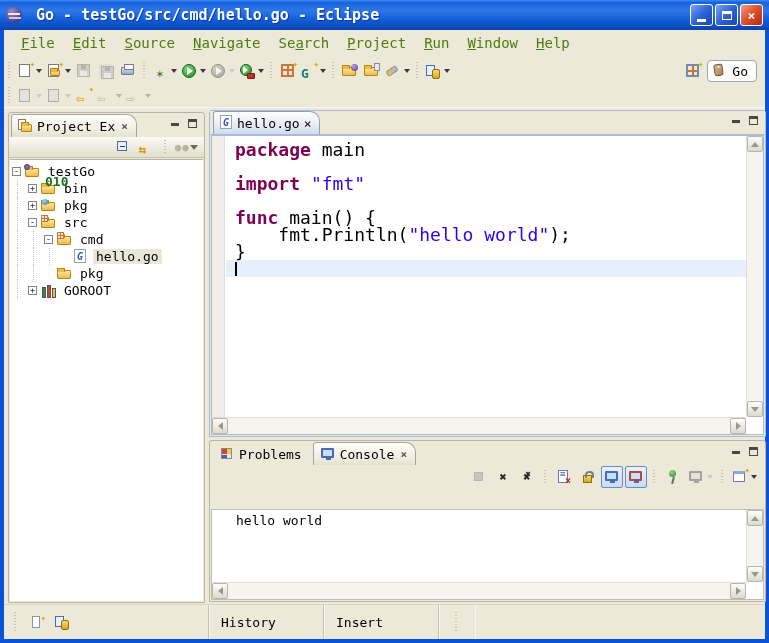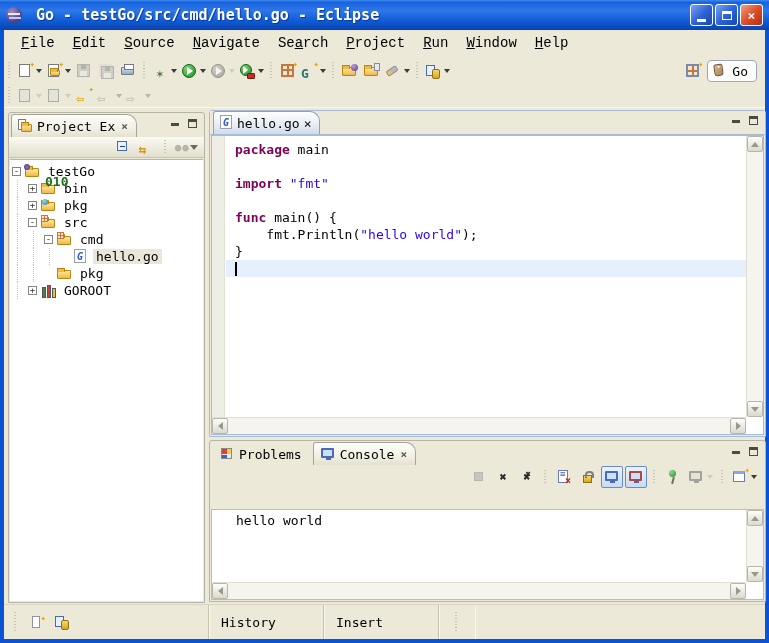"File" .menu-item { color: #000000 -> #4d7c0f; font-family: Liberation Mono, monospace -> none }
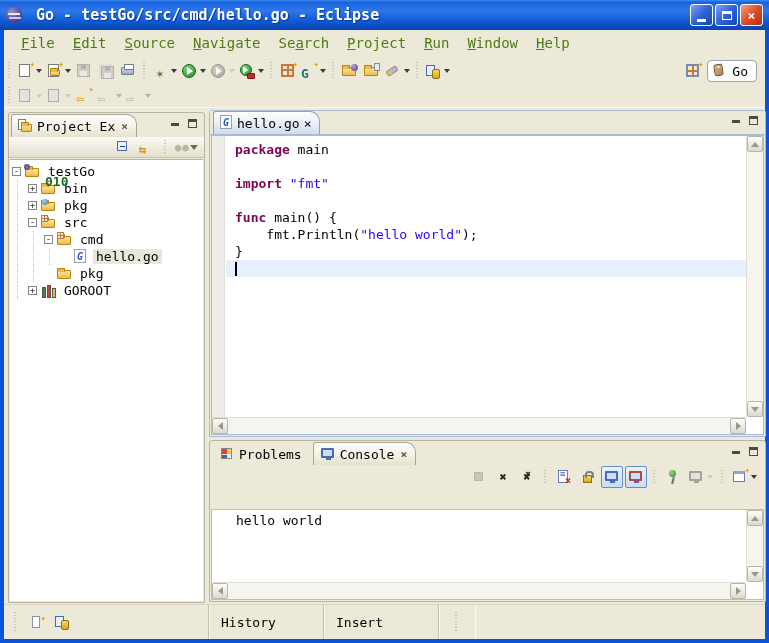"package main" .code { font-size: 13px -> 18px }
